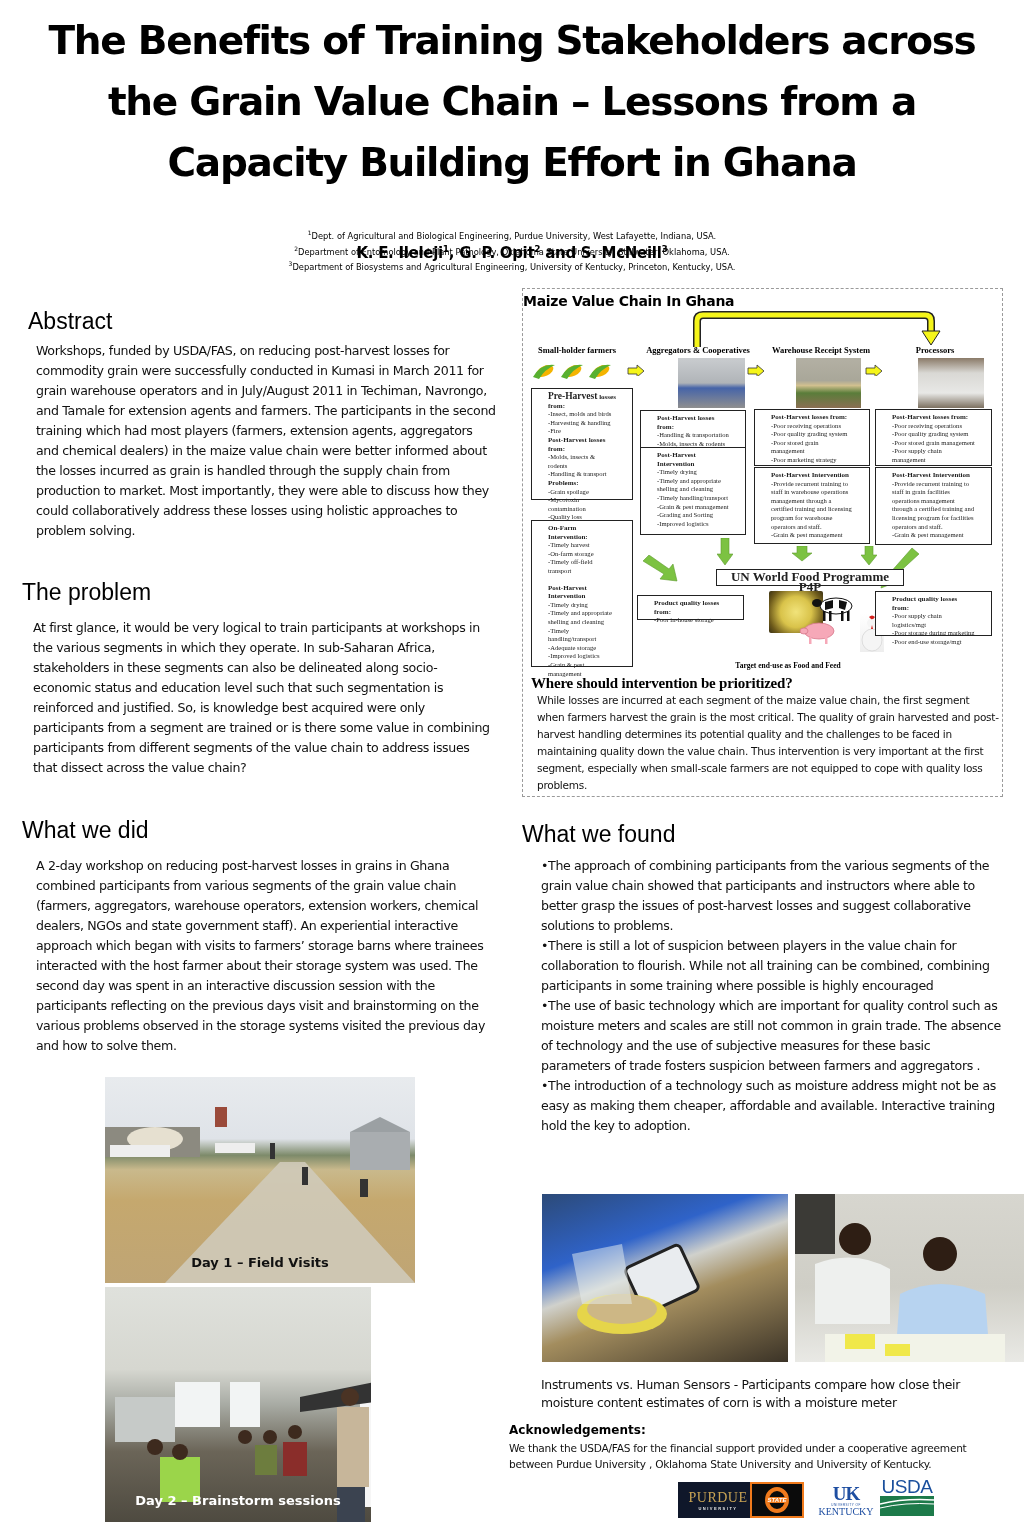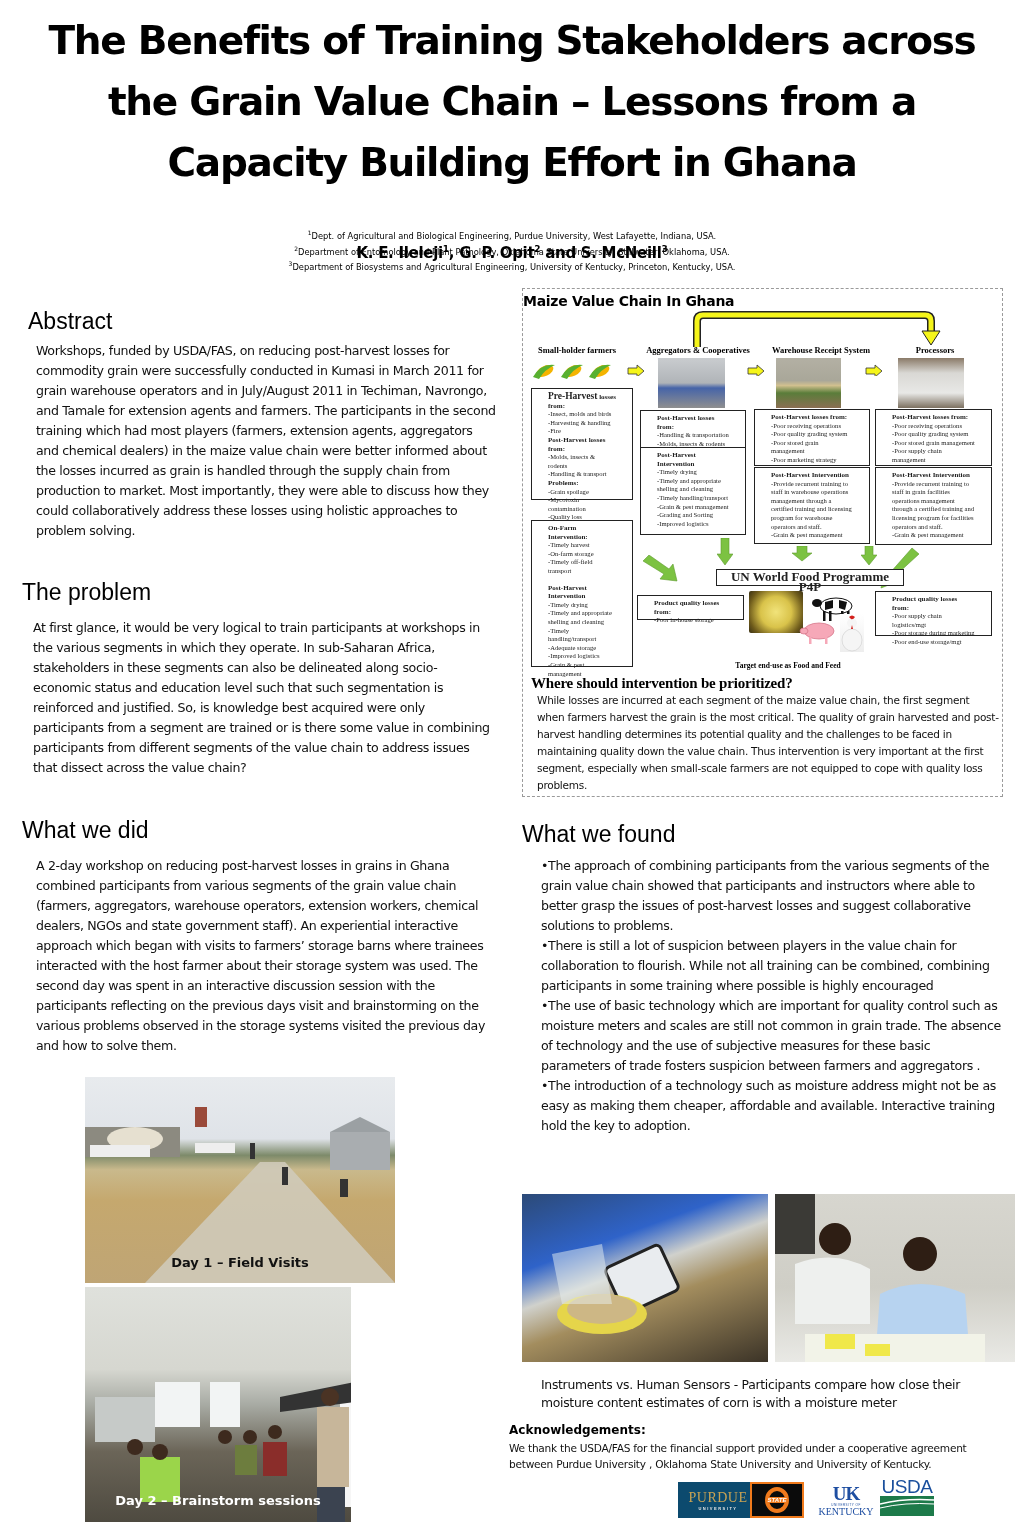"Day 1 – Field Visits" .photo { margin-left: none -> 20px }
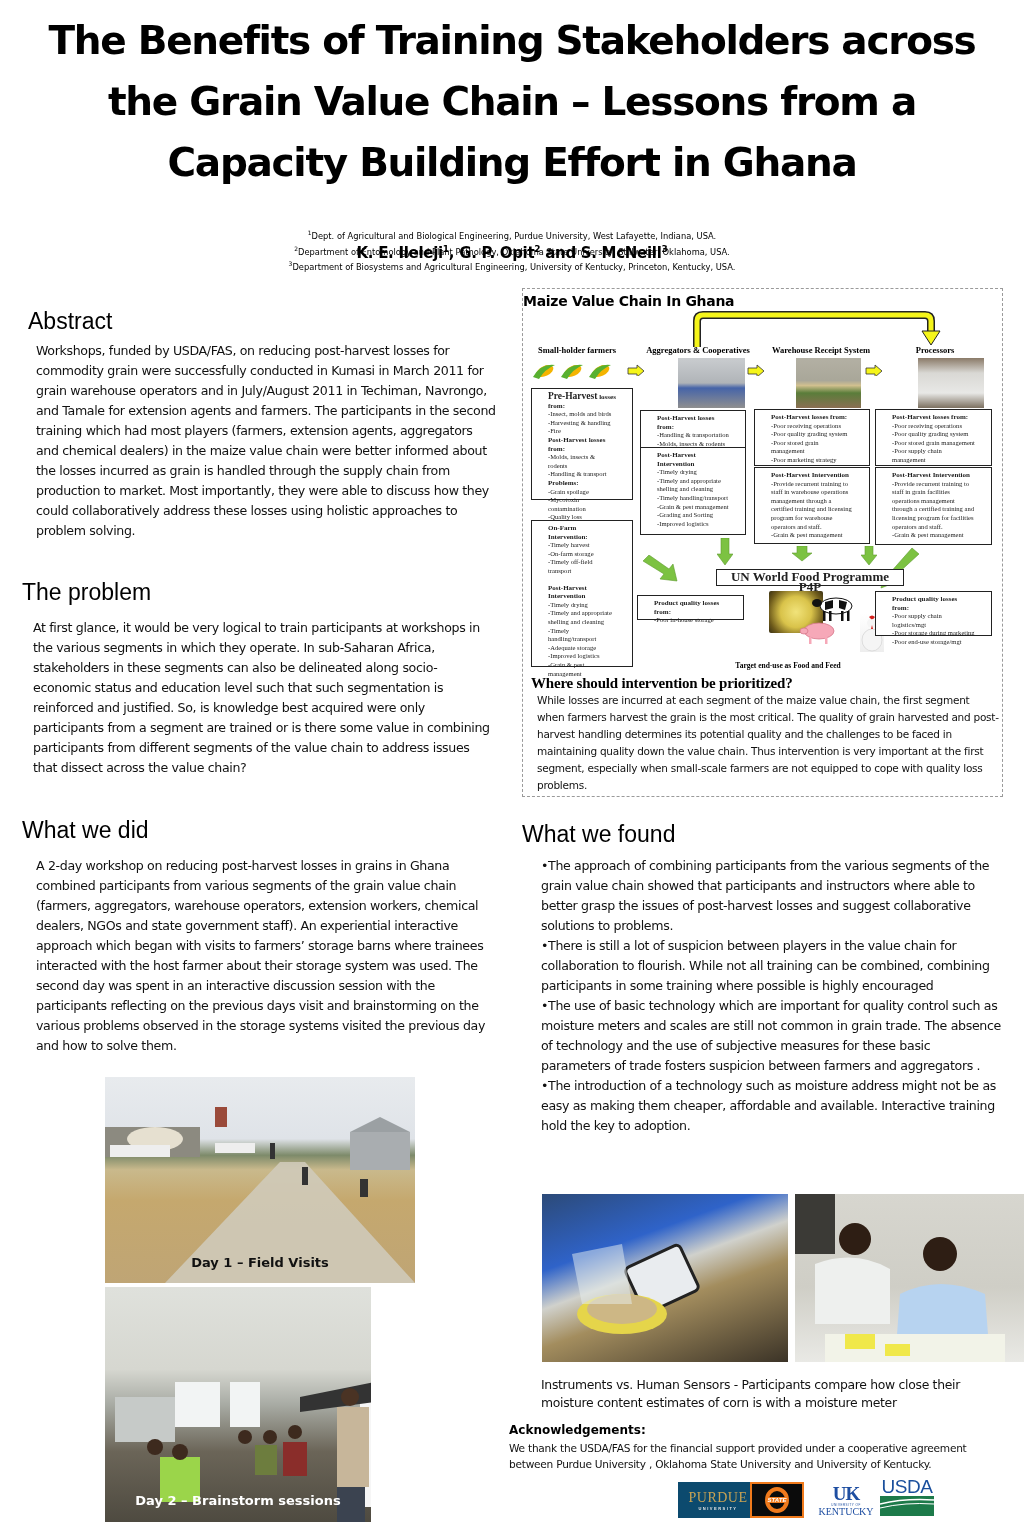"PURDUE" div.abs { background: #0c4a6e -> #0f172a }
